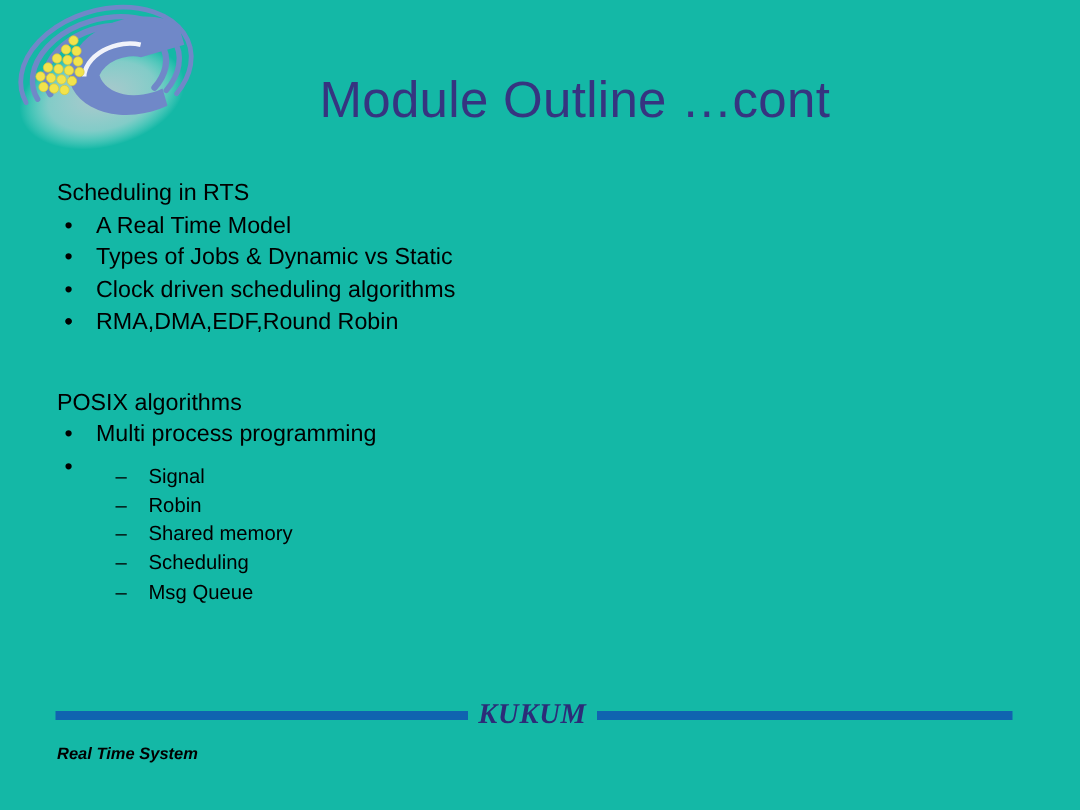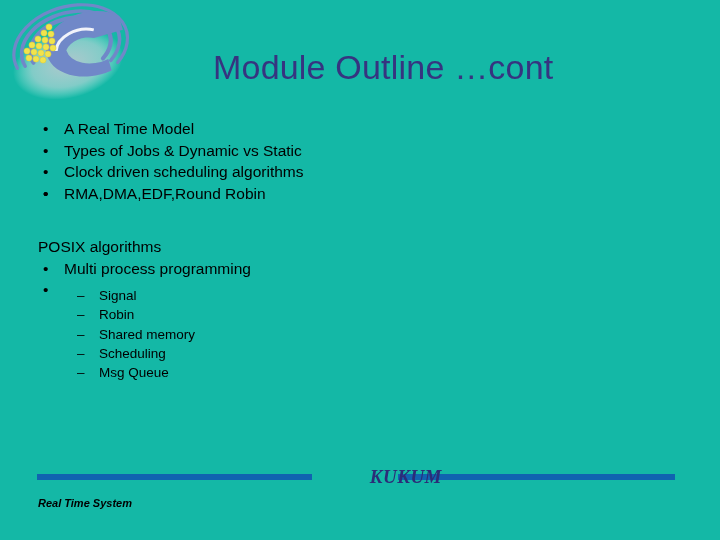"Scheduling in RTS" div.lvl0 { html: none -> <div>Scheduling in RTS</div> }
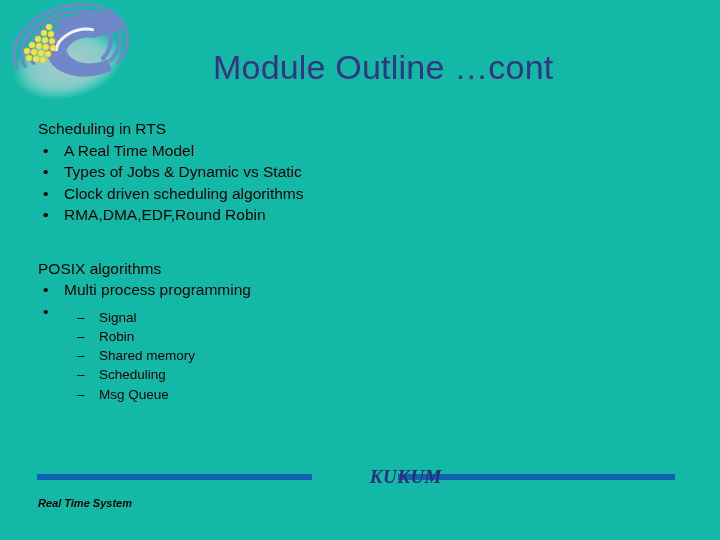"KUKUM" .kukum { margin-left: 44px -> none; text-align: right -> center }
